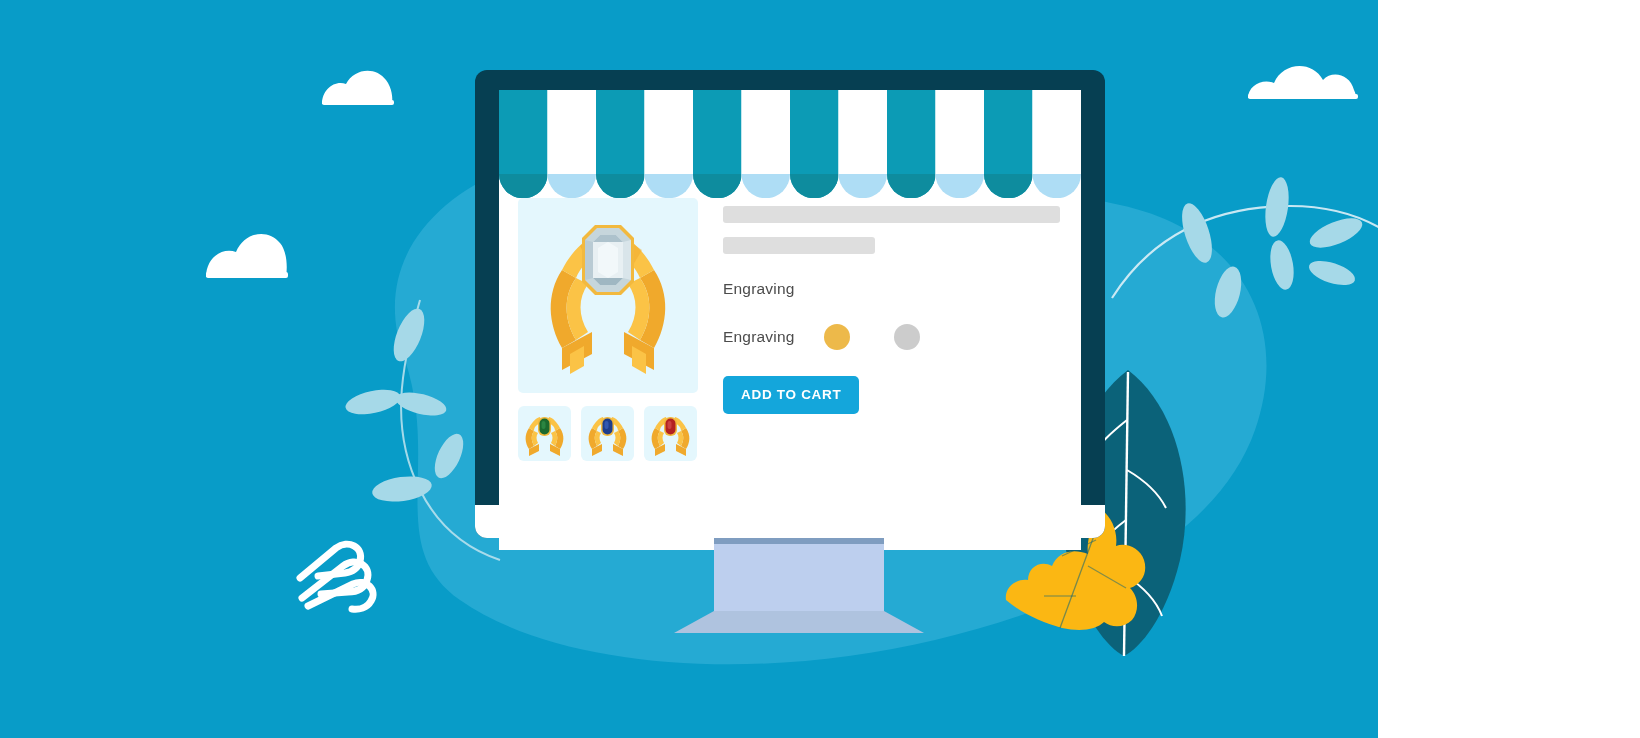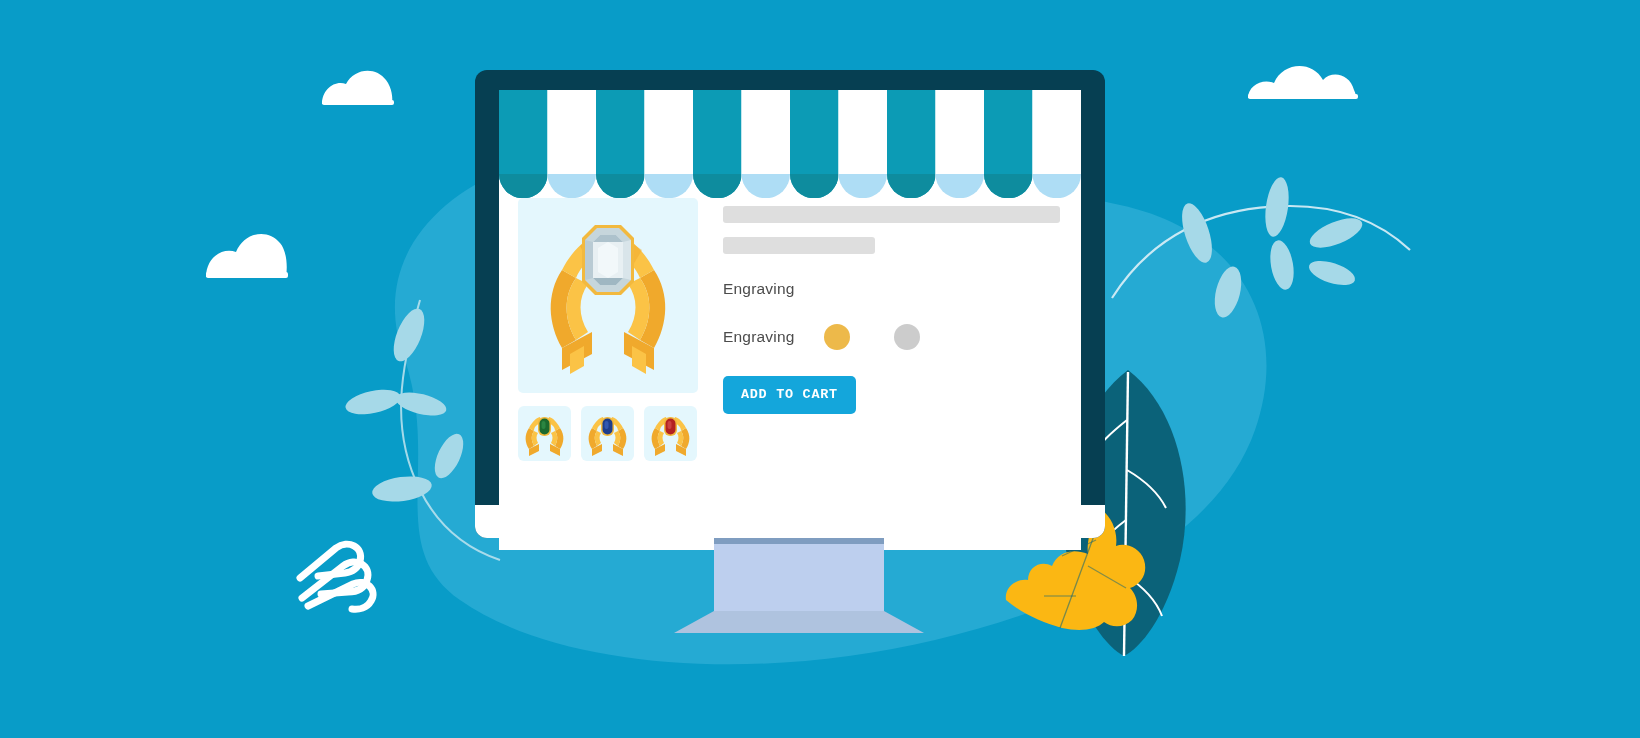"Engraving" #scene { padding-left: none -> 10px; width: 1640px -> 1368px }
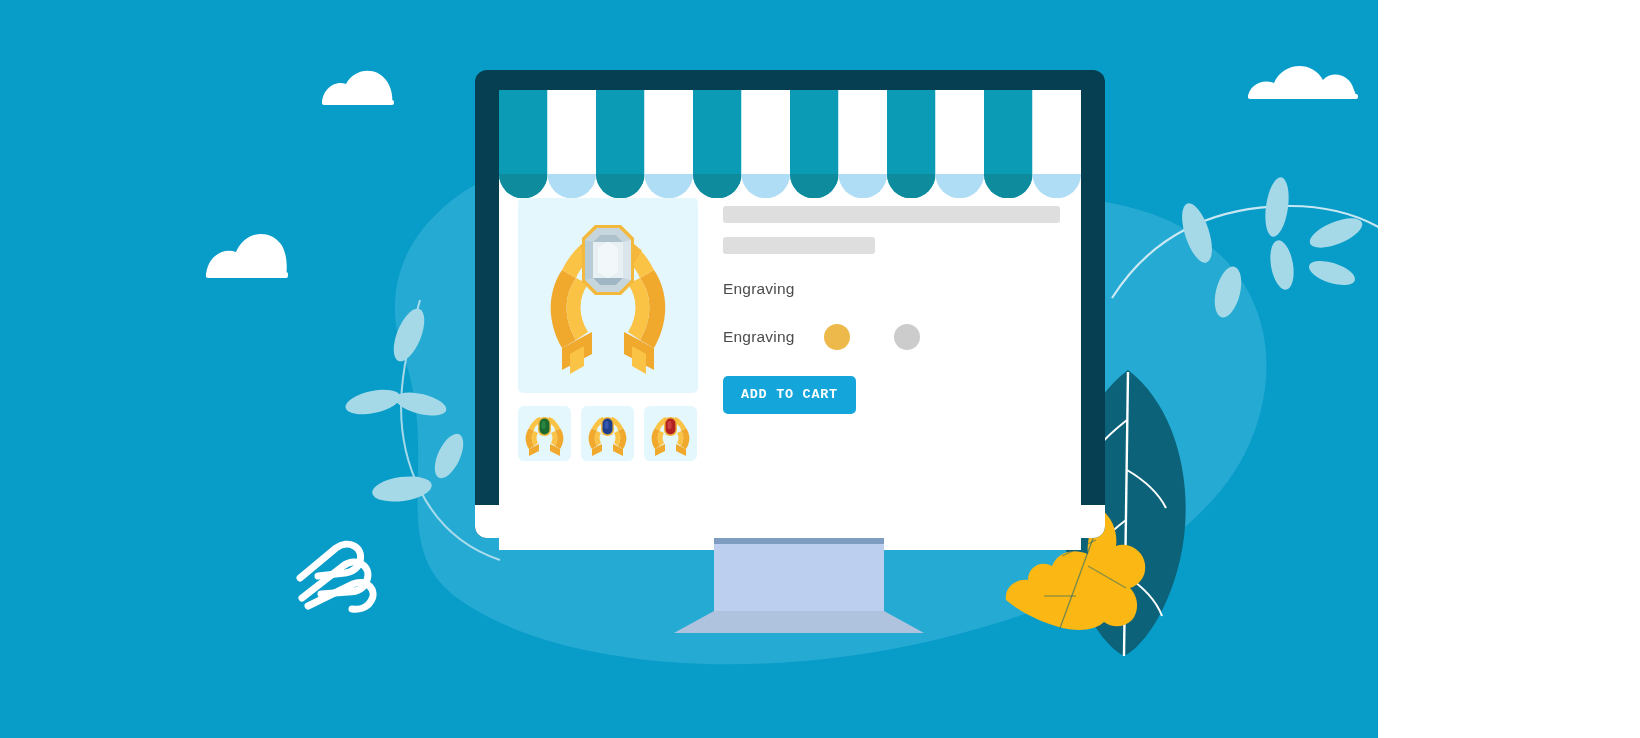"ADD TO CART" .cart-btn { font-family: Liberation Mono, monospace -> Liberation Sans, sans-serif }
